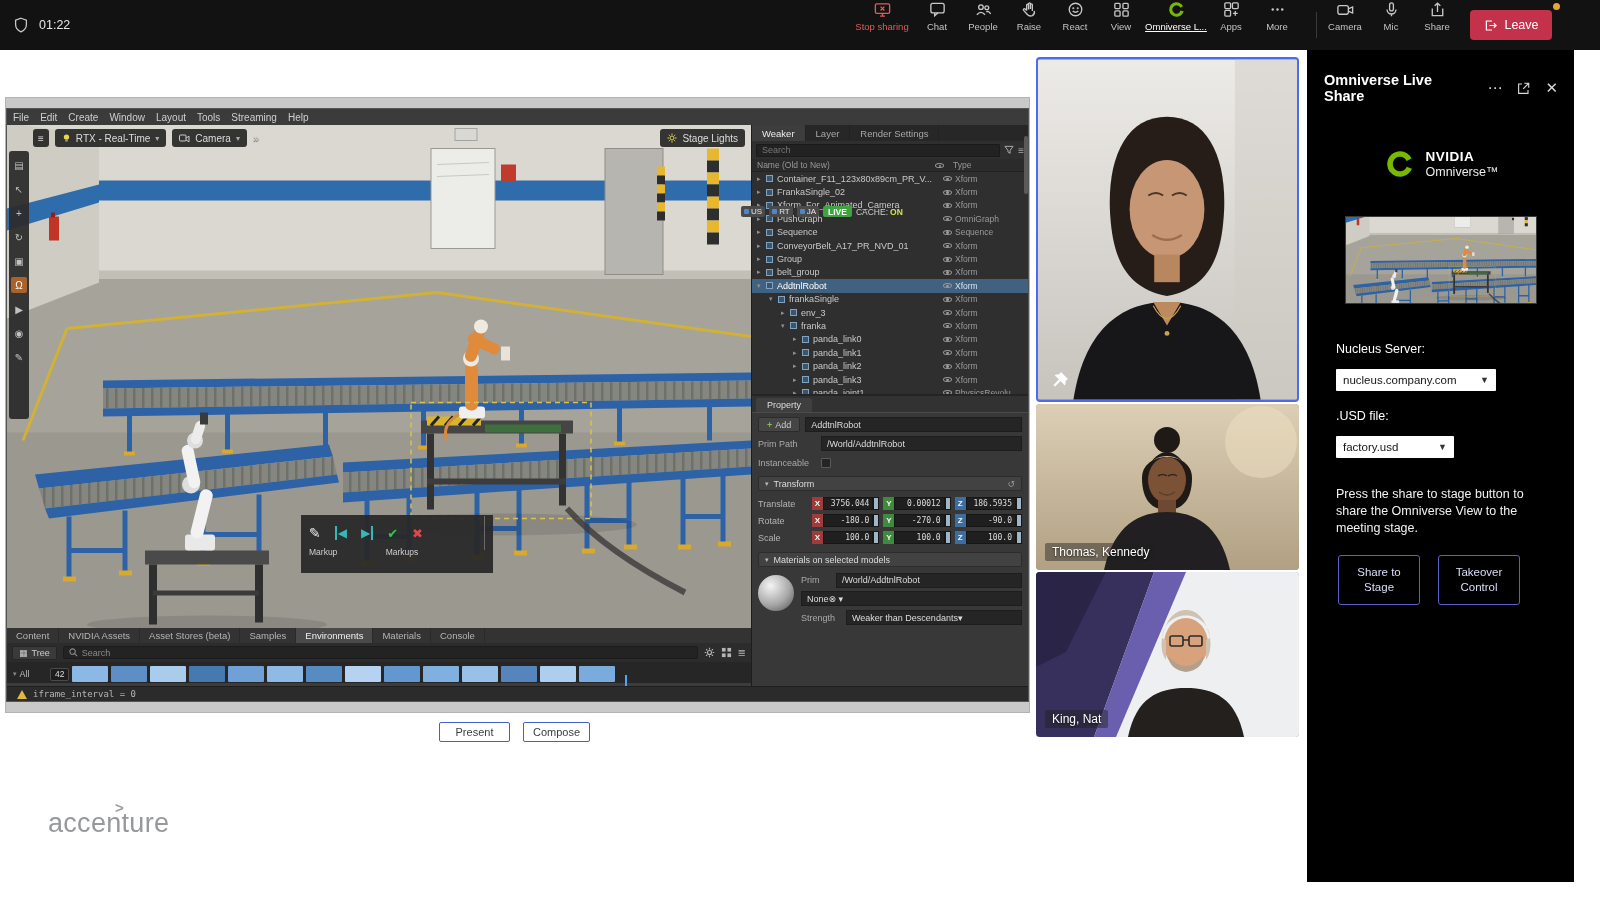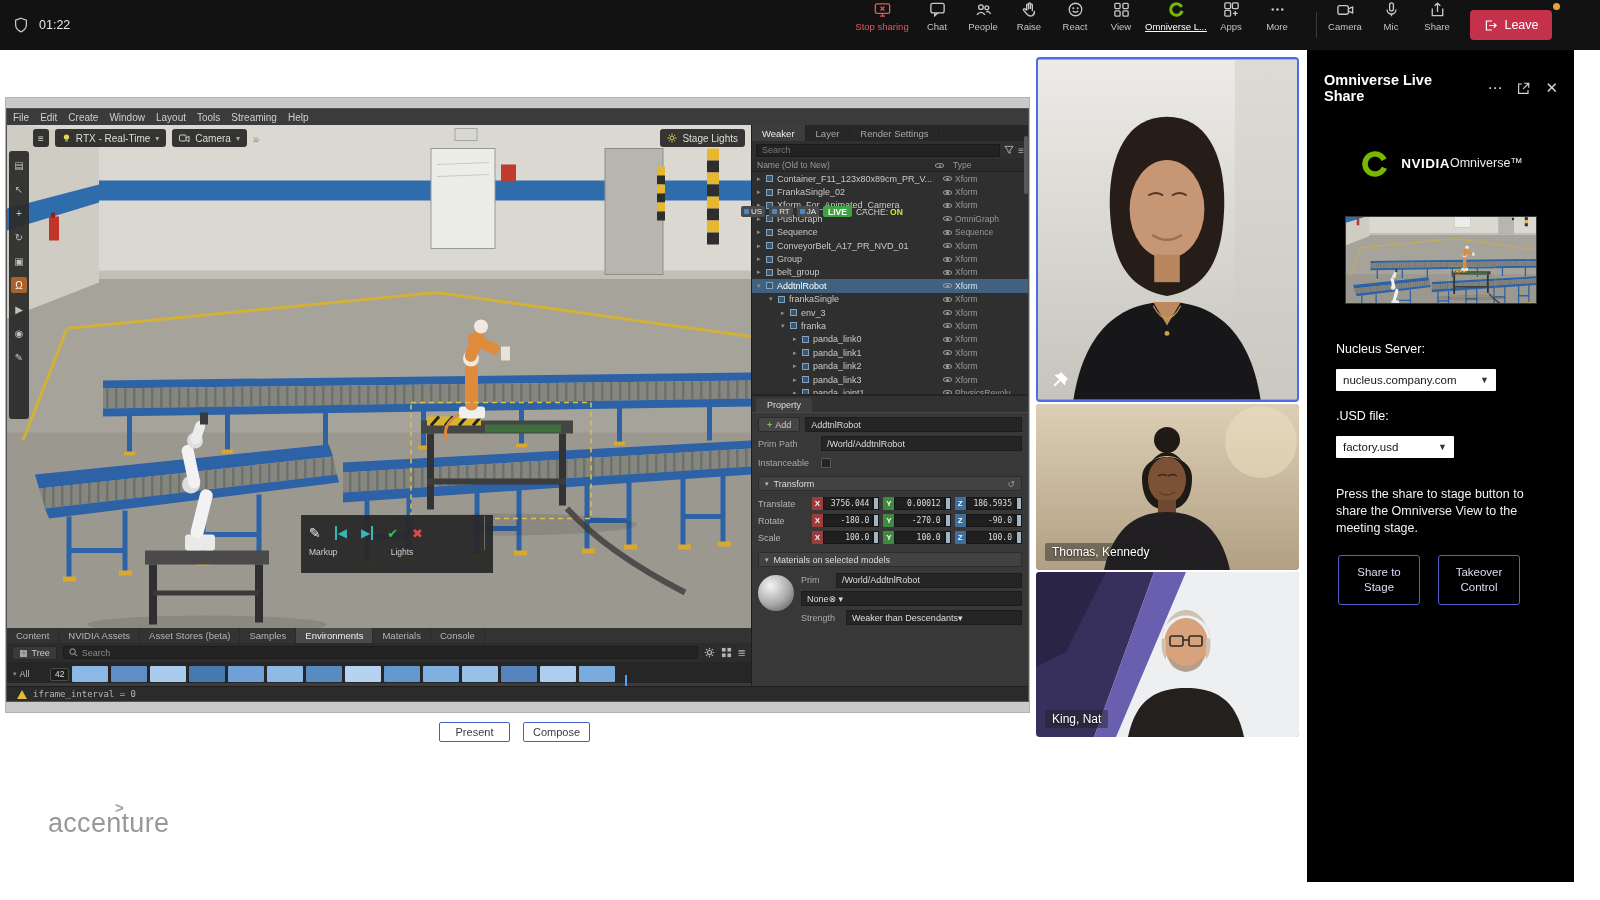"NVIDIA" .brandtxt { flex-direction: none -> column }
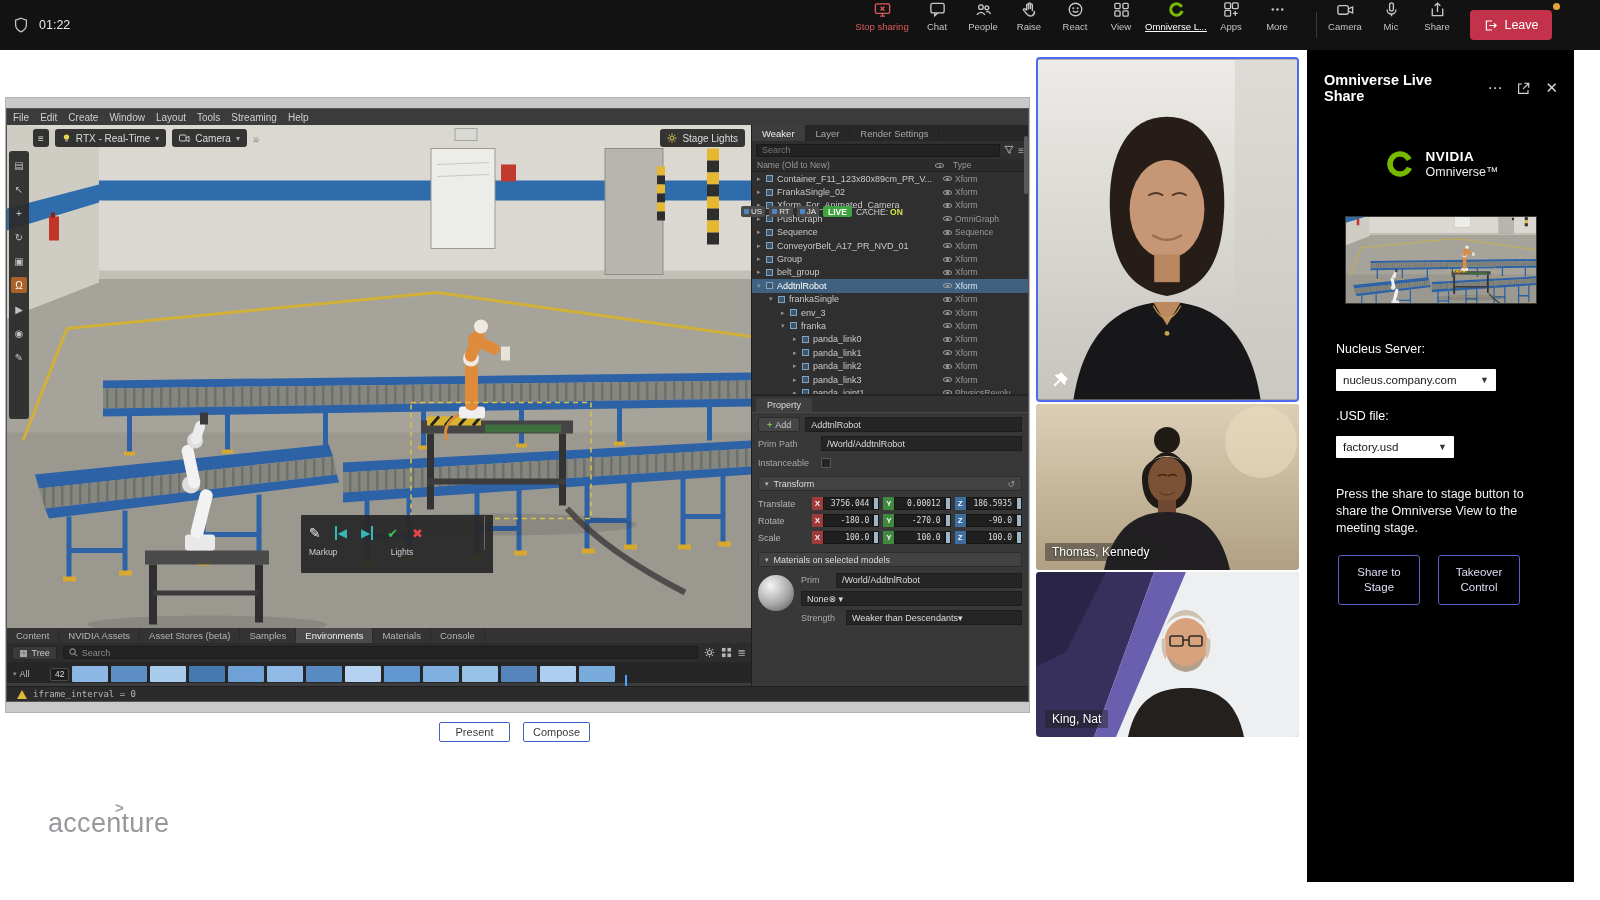"Lights" span.l2 { text: Lights -> Markups }
